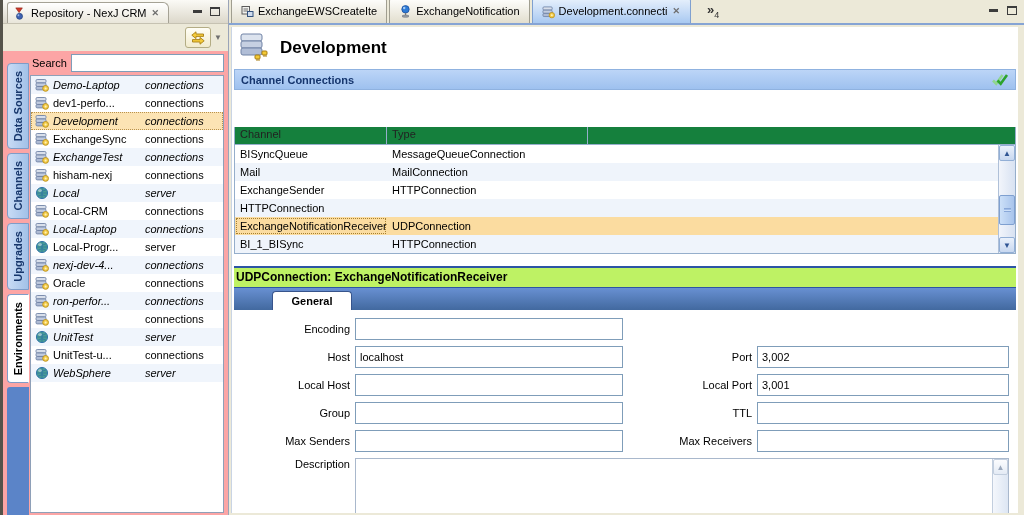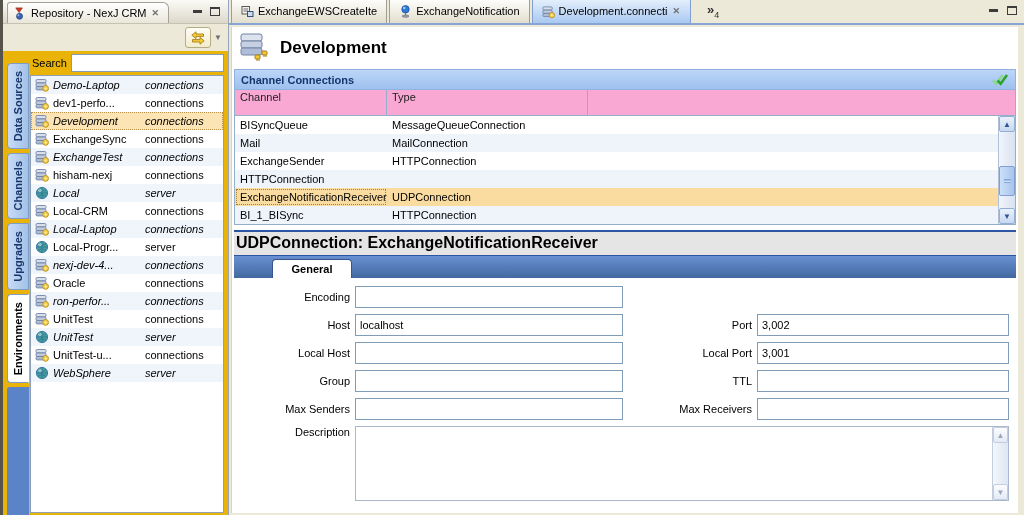"Repository - NexJ CRM" .left-panel { background: #eab308 -> #fca5a5 }
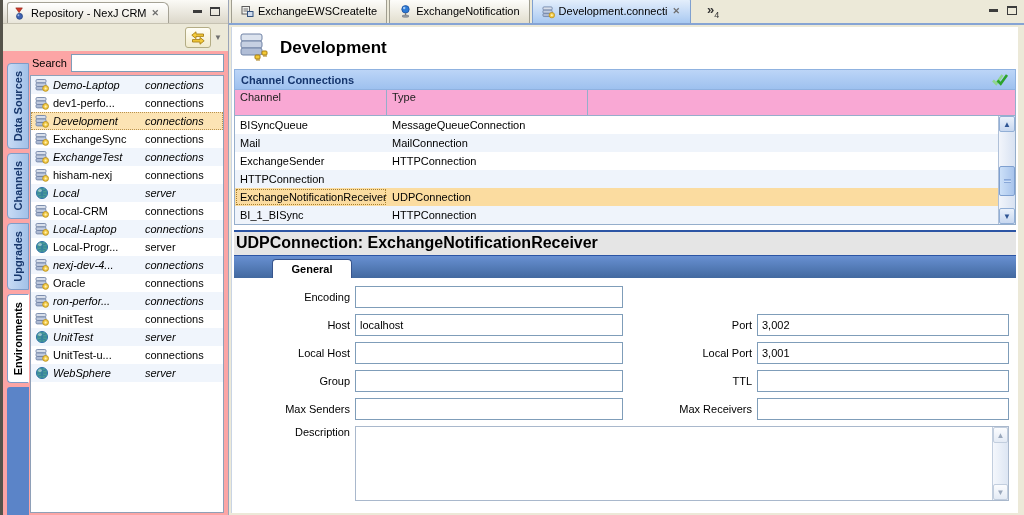"Channel" .thead { background: #f9a8d4 -> #15803d; height: 26px -> 18px; margin-top: none -> 37px }
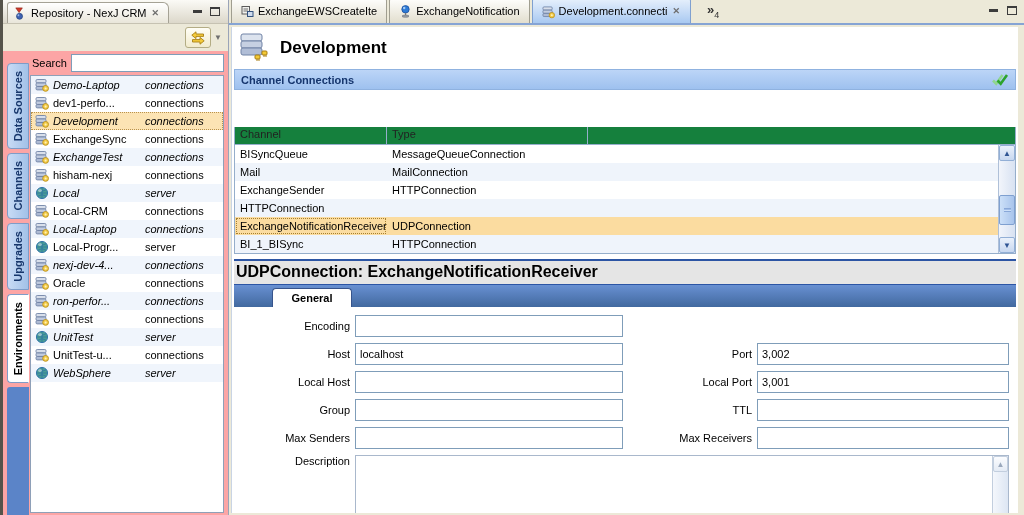"UDPConnection:" .detail-header { background: #e5e5e5 -> #bef264; font-size: 16px -> 12px; margin-top: 5px -> 12px }
